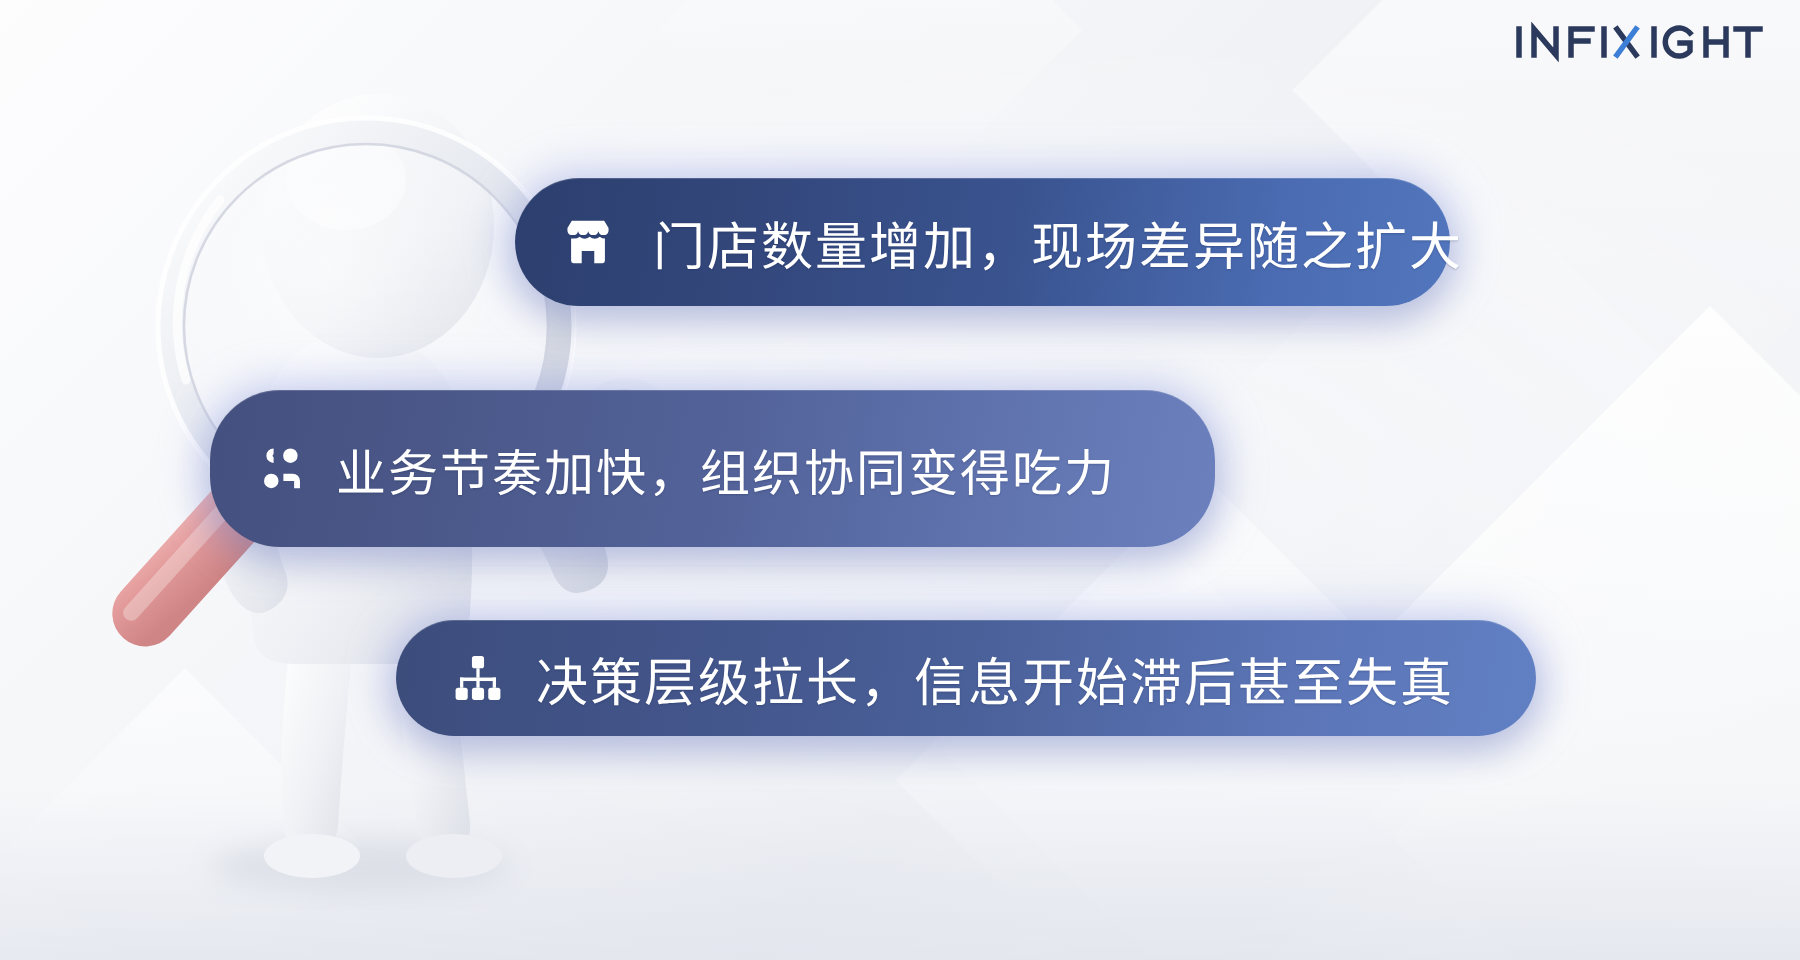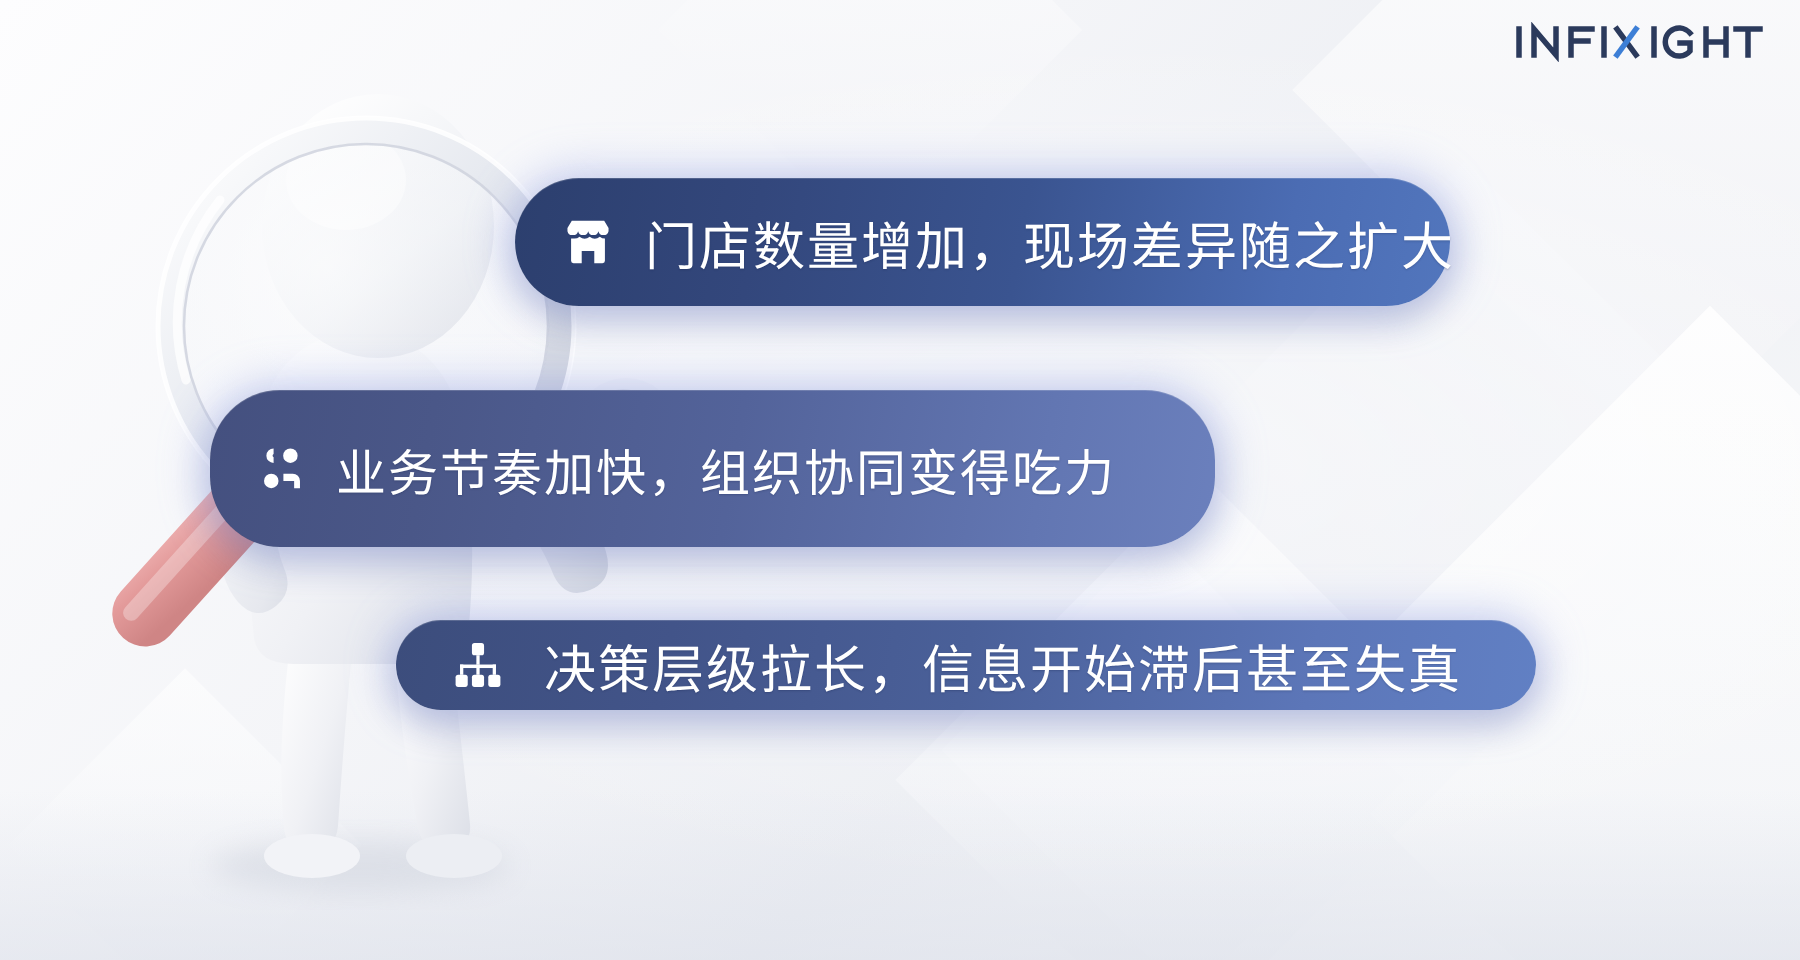"门店数量增加，现场差异随之扩大" #pill-1 .pill-text { margin-left: 28px -> 36px }
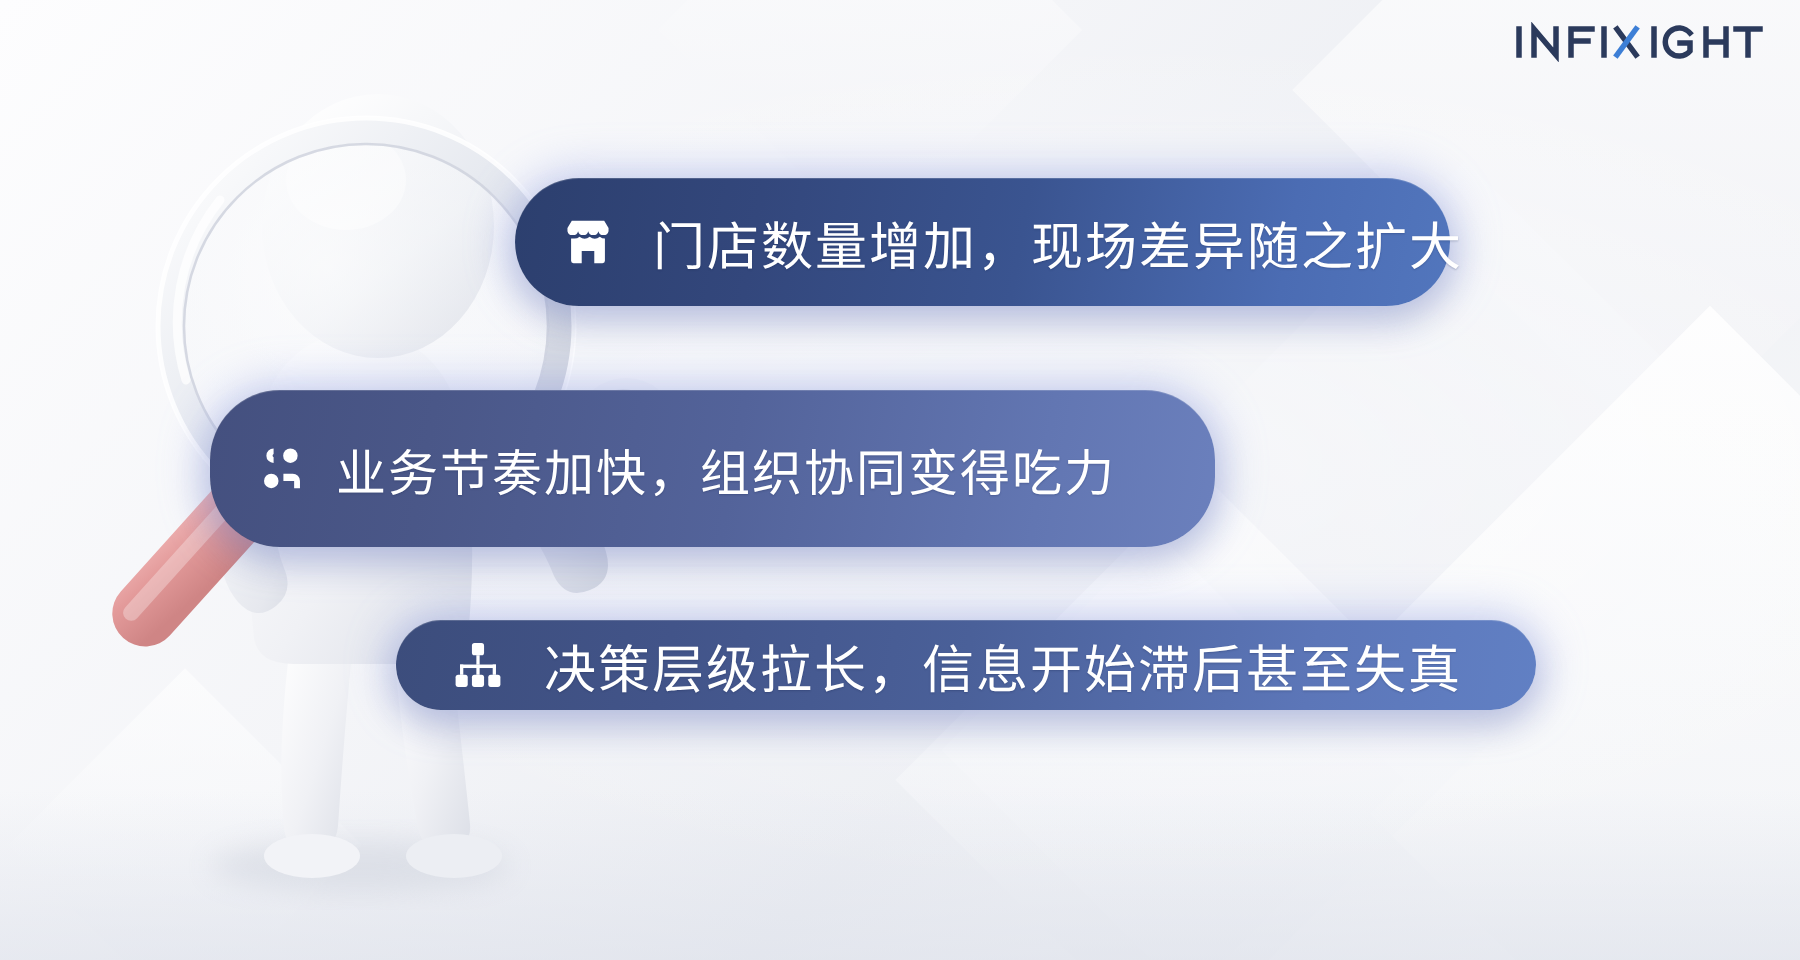"决策层级拉长，信息开始滞后甚至失真" #pill-3 { gap: 8px -> none; height: 90px -> 116px }
